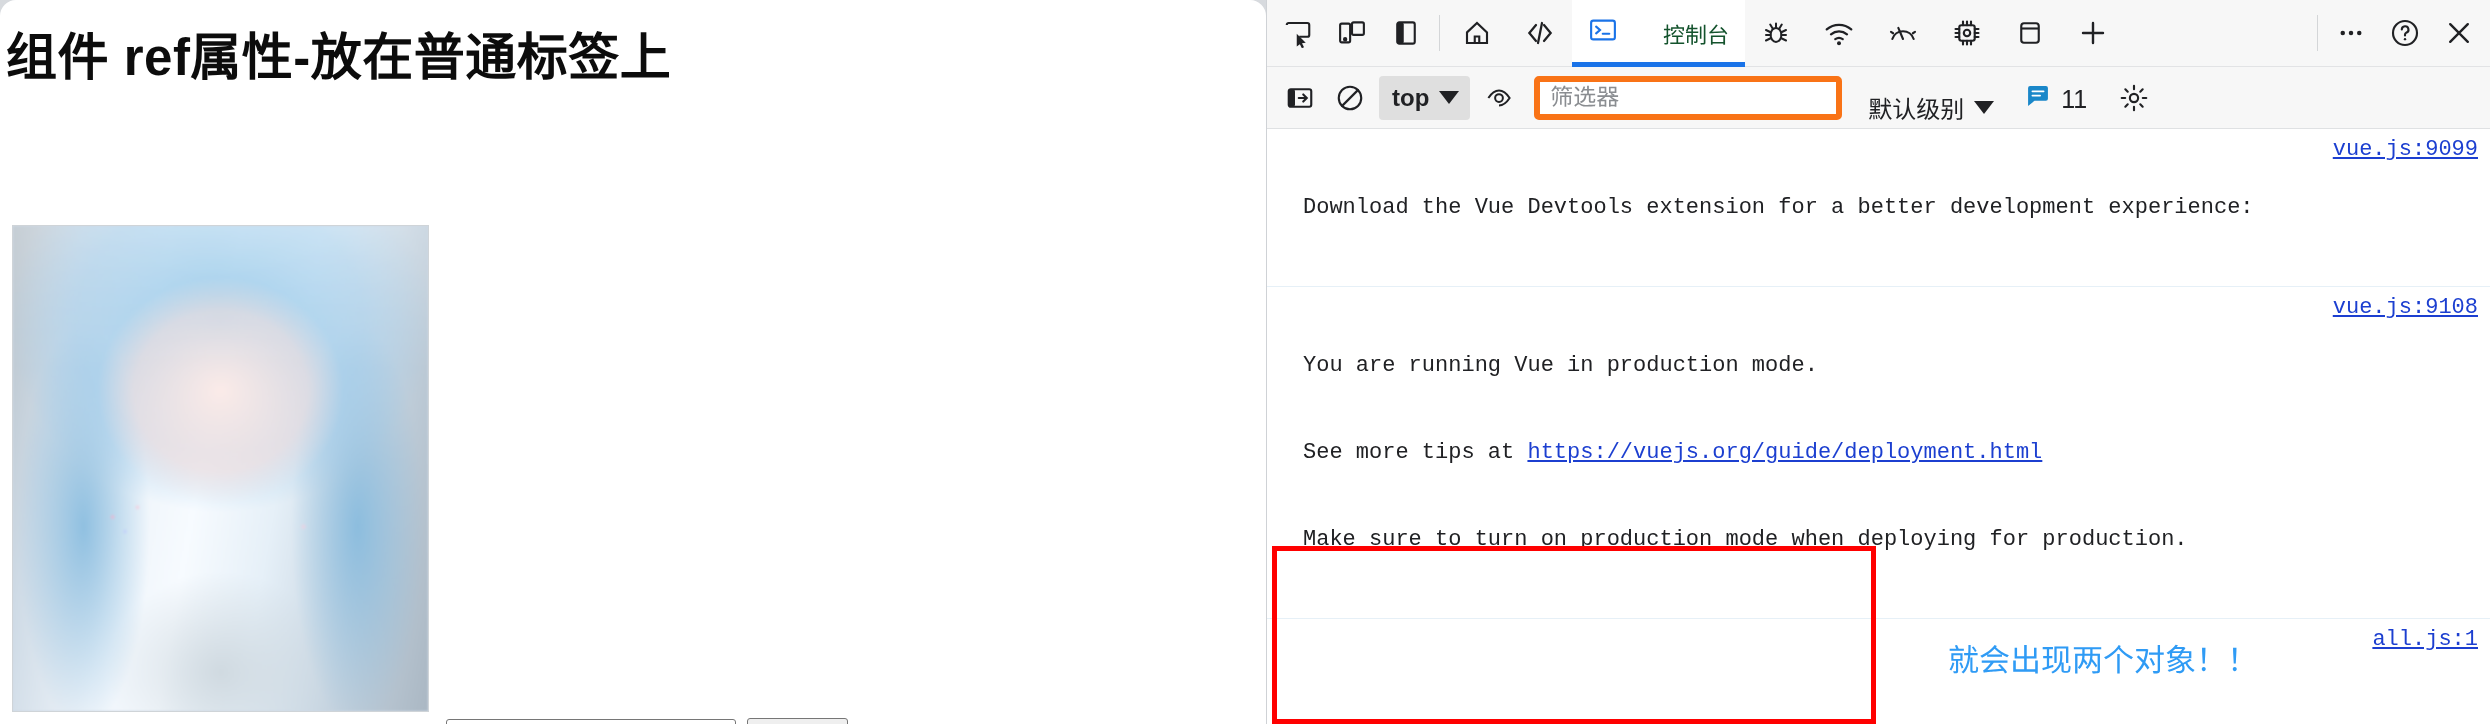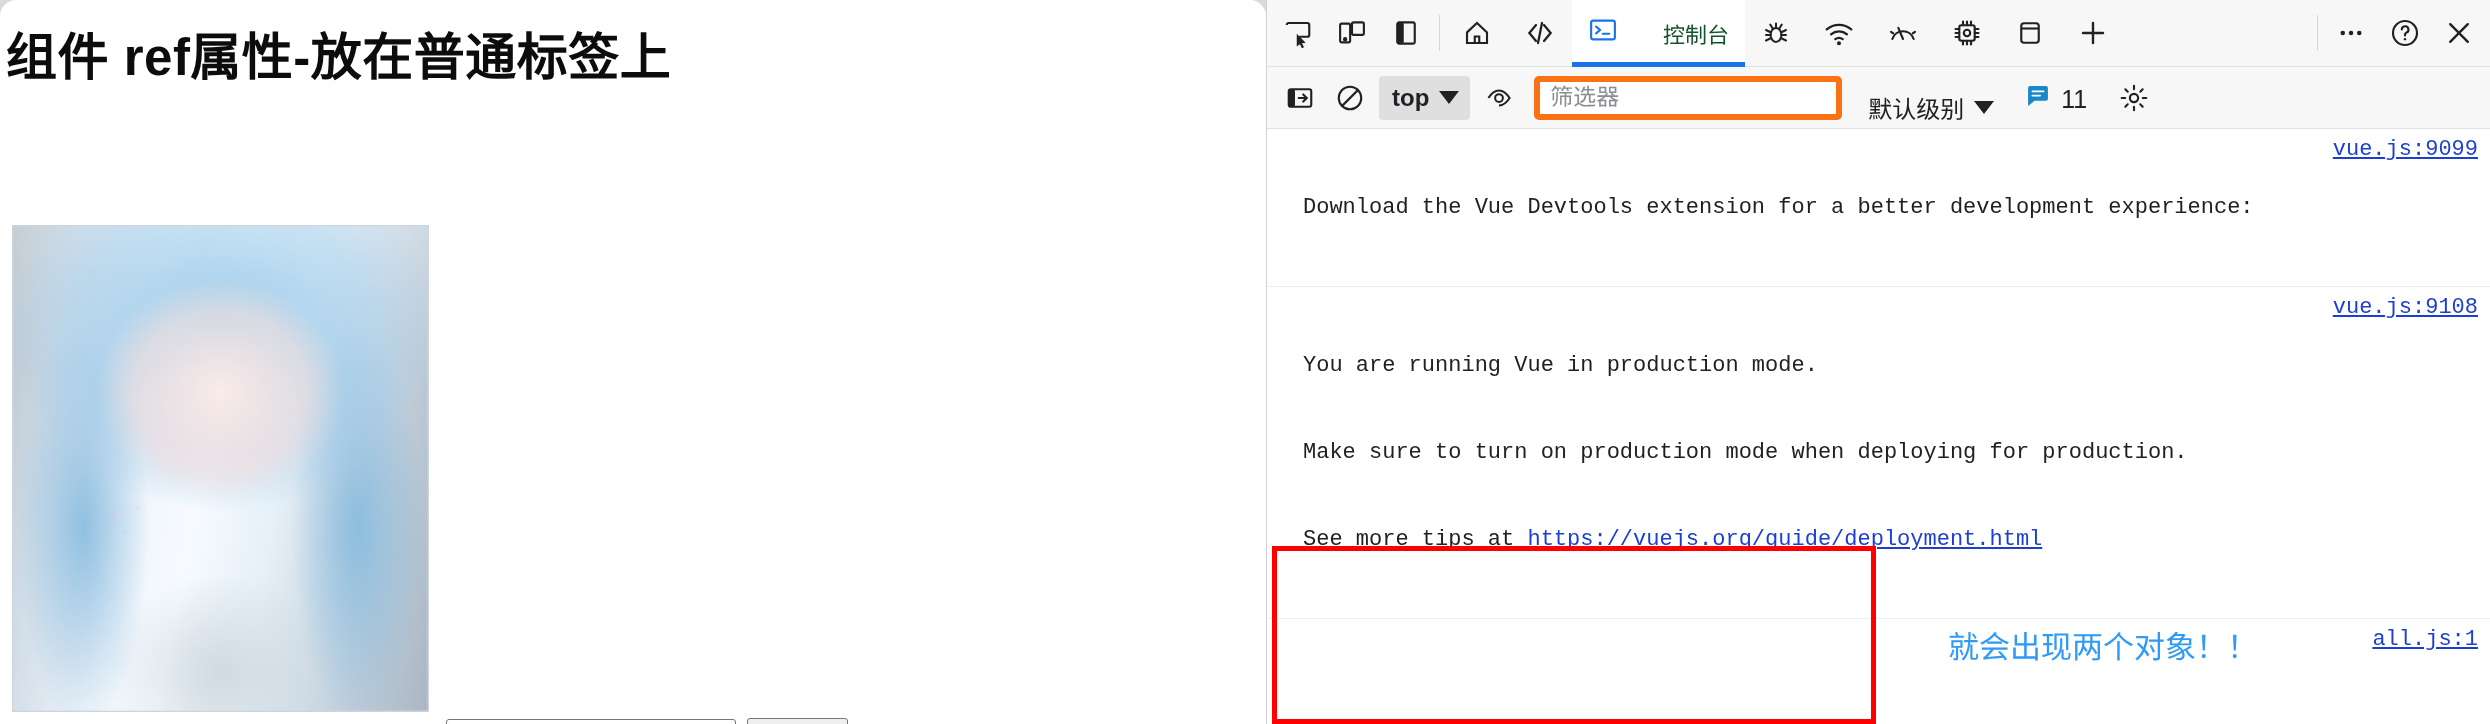"Make sure to turn on" div { order: before "See more tips at" -> after "See more tips at" }
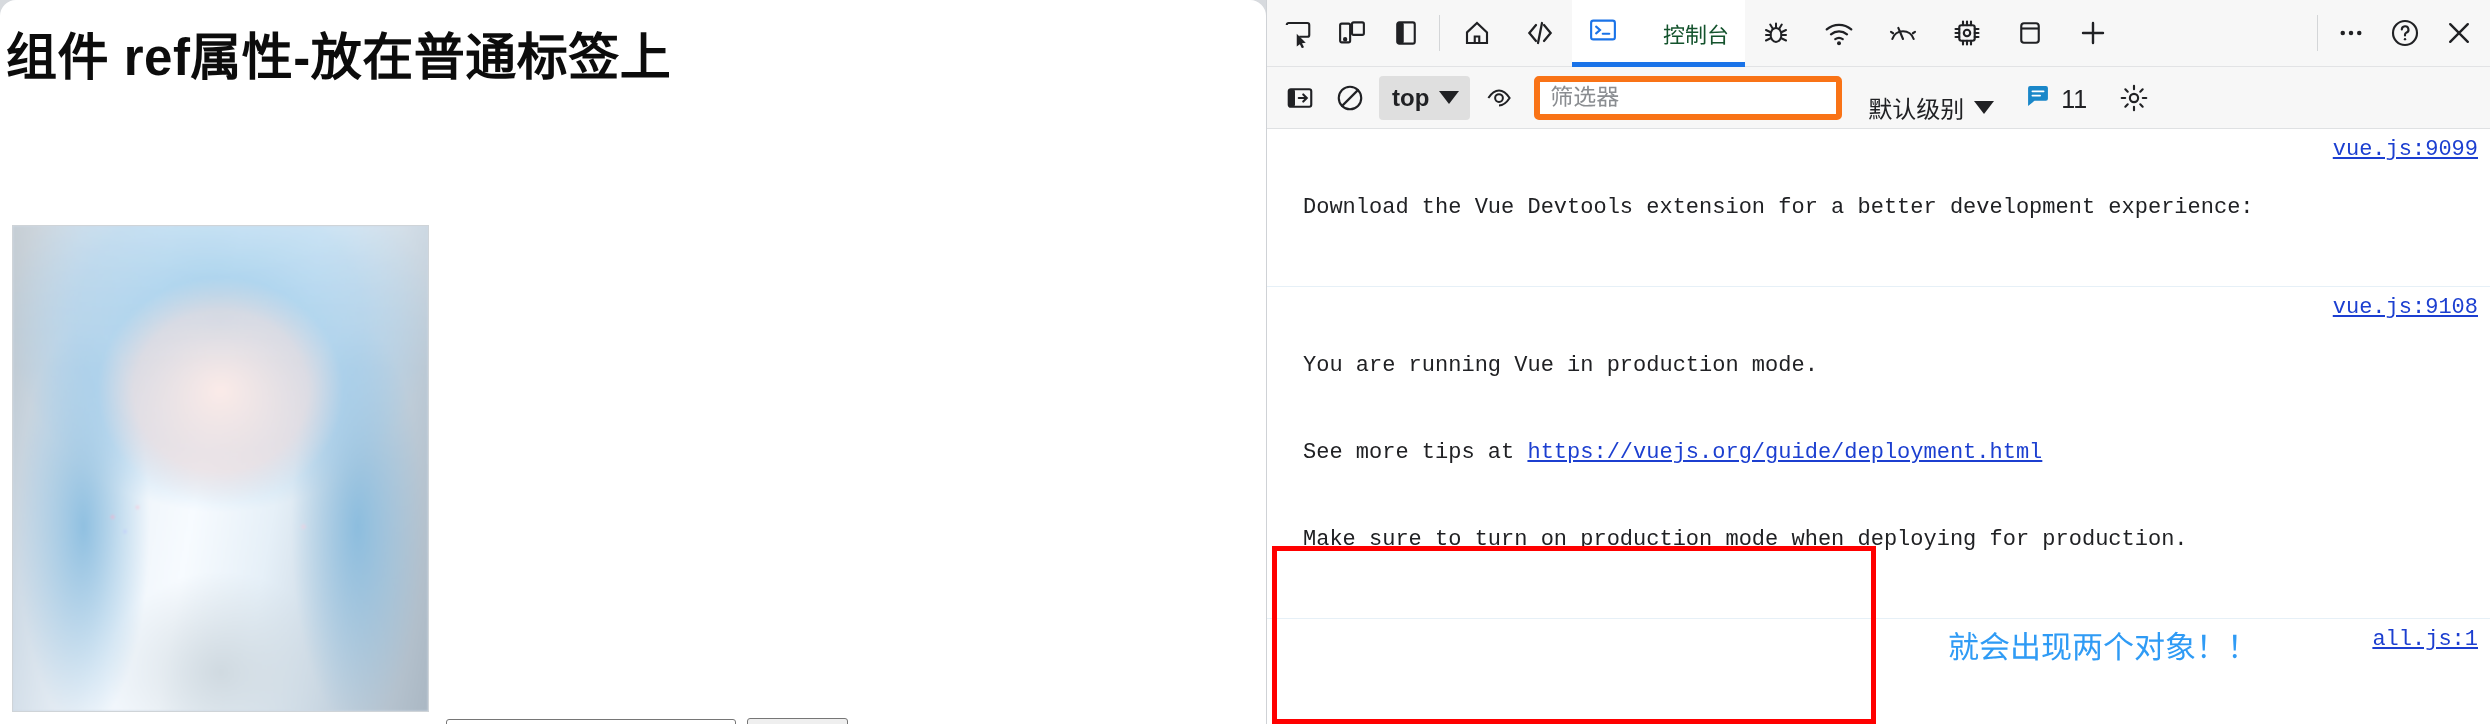"就会出现两个对象！！" .annot-text { top: 622px -> 635px }
